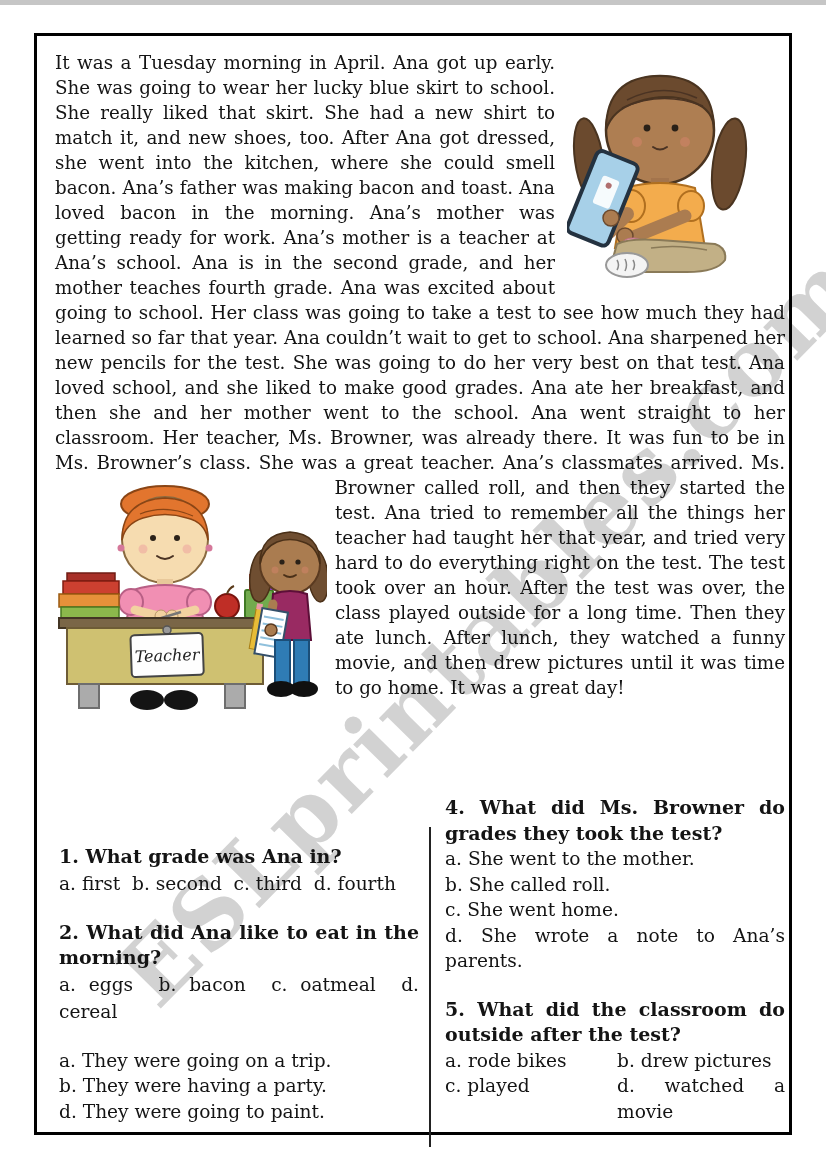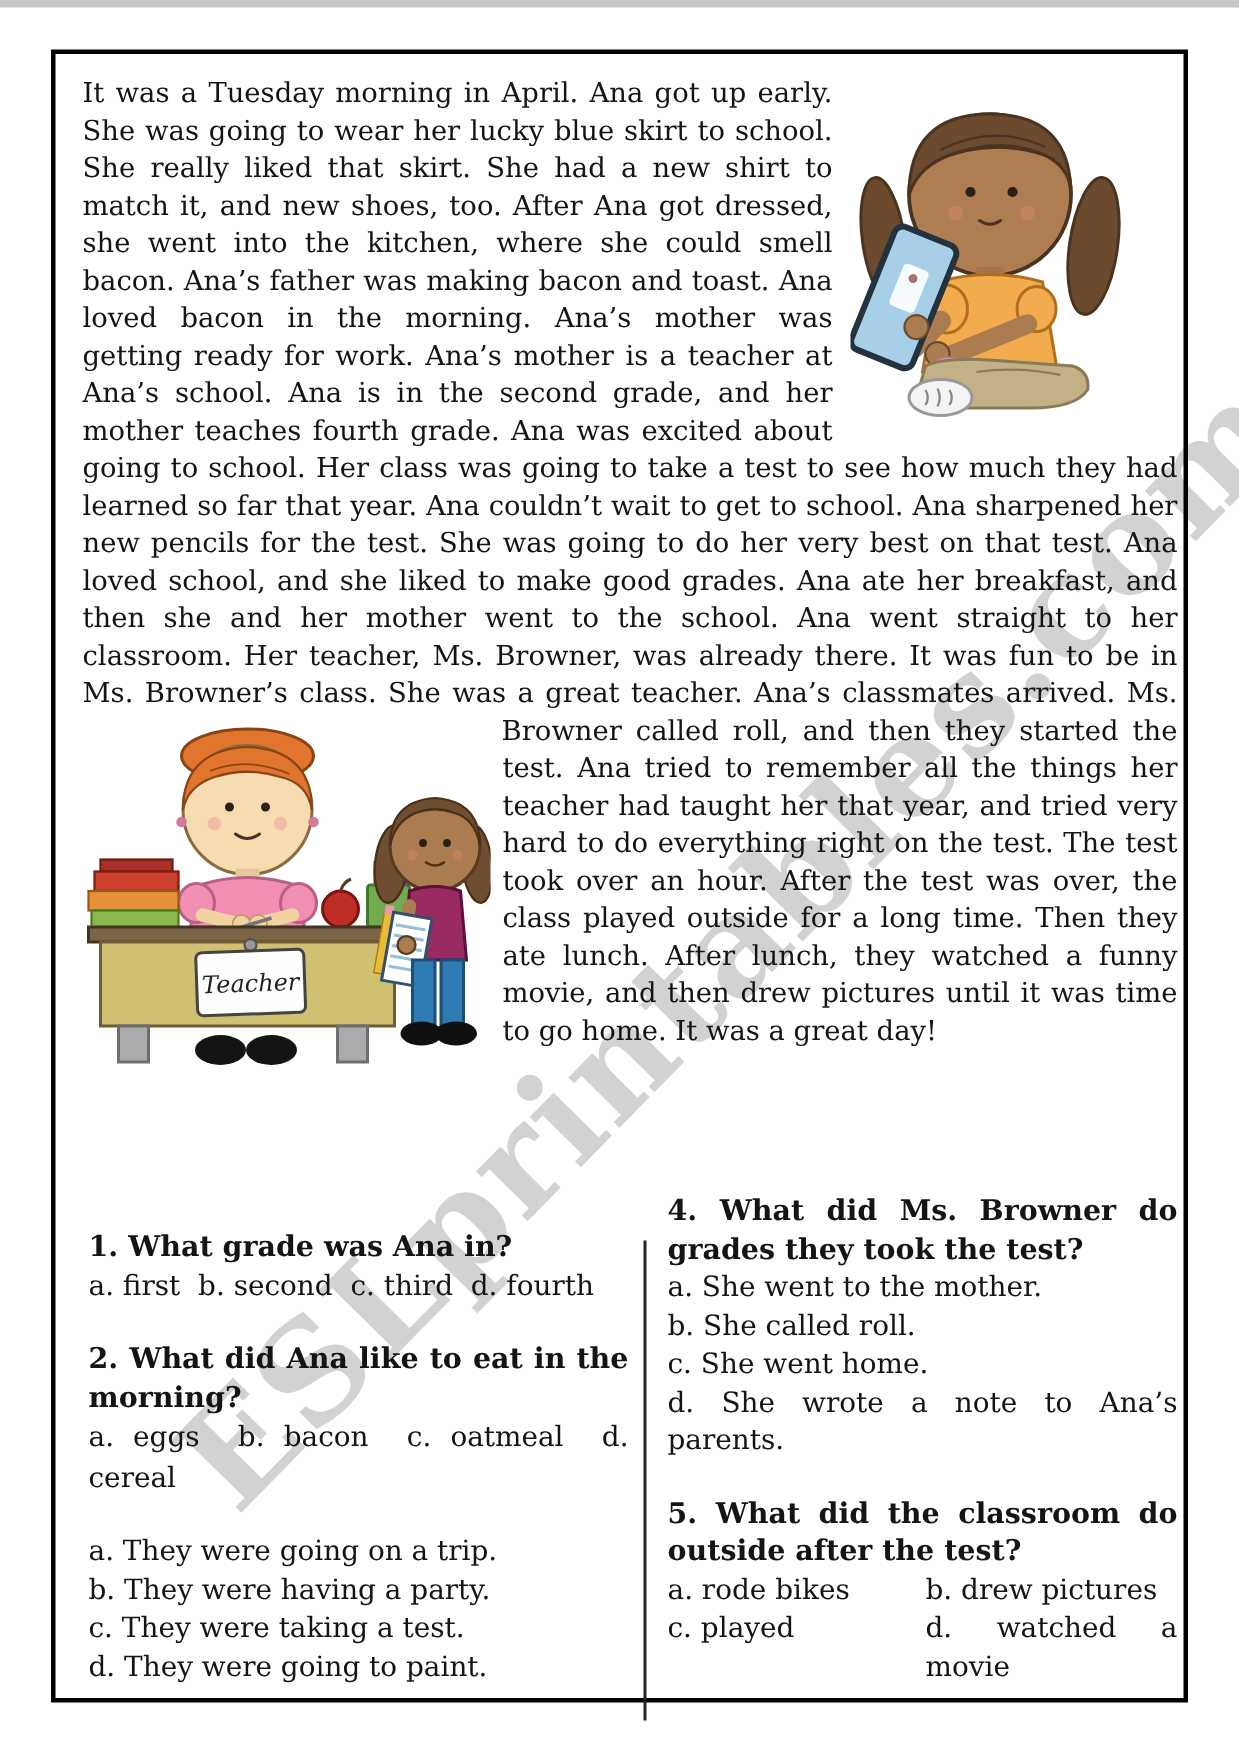"c. They were taking a" div.q-opt { html: <div>c. They were taking a test.</div> -> none }
